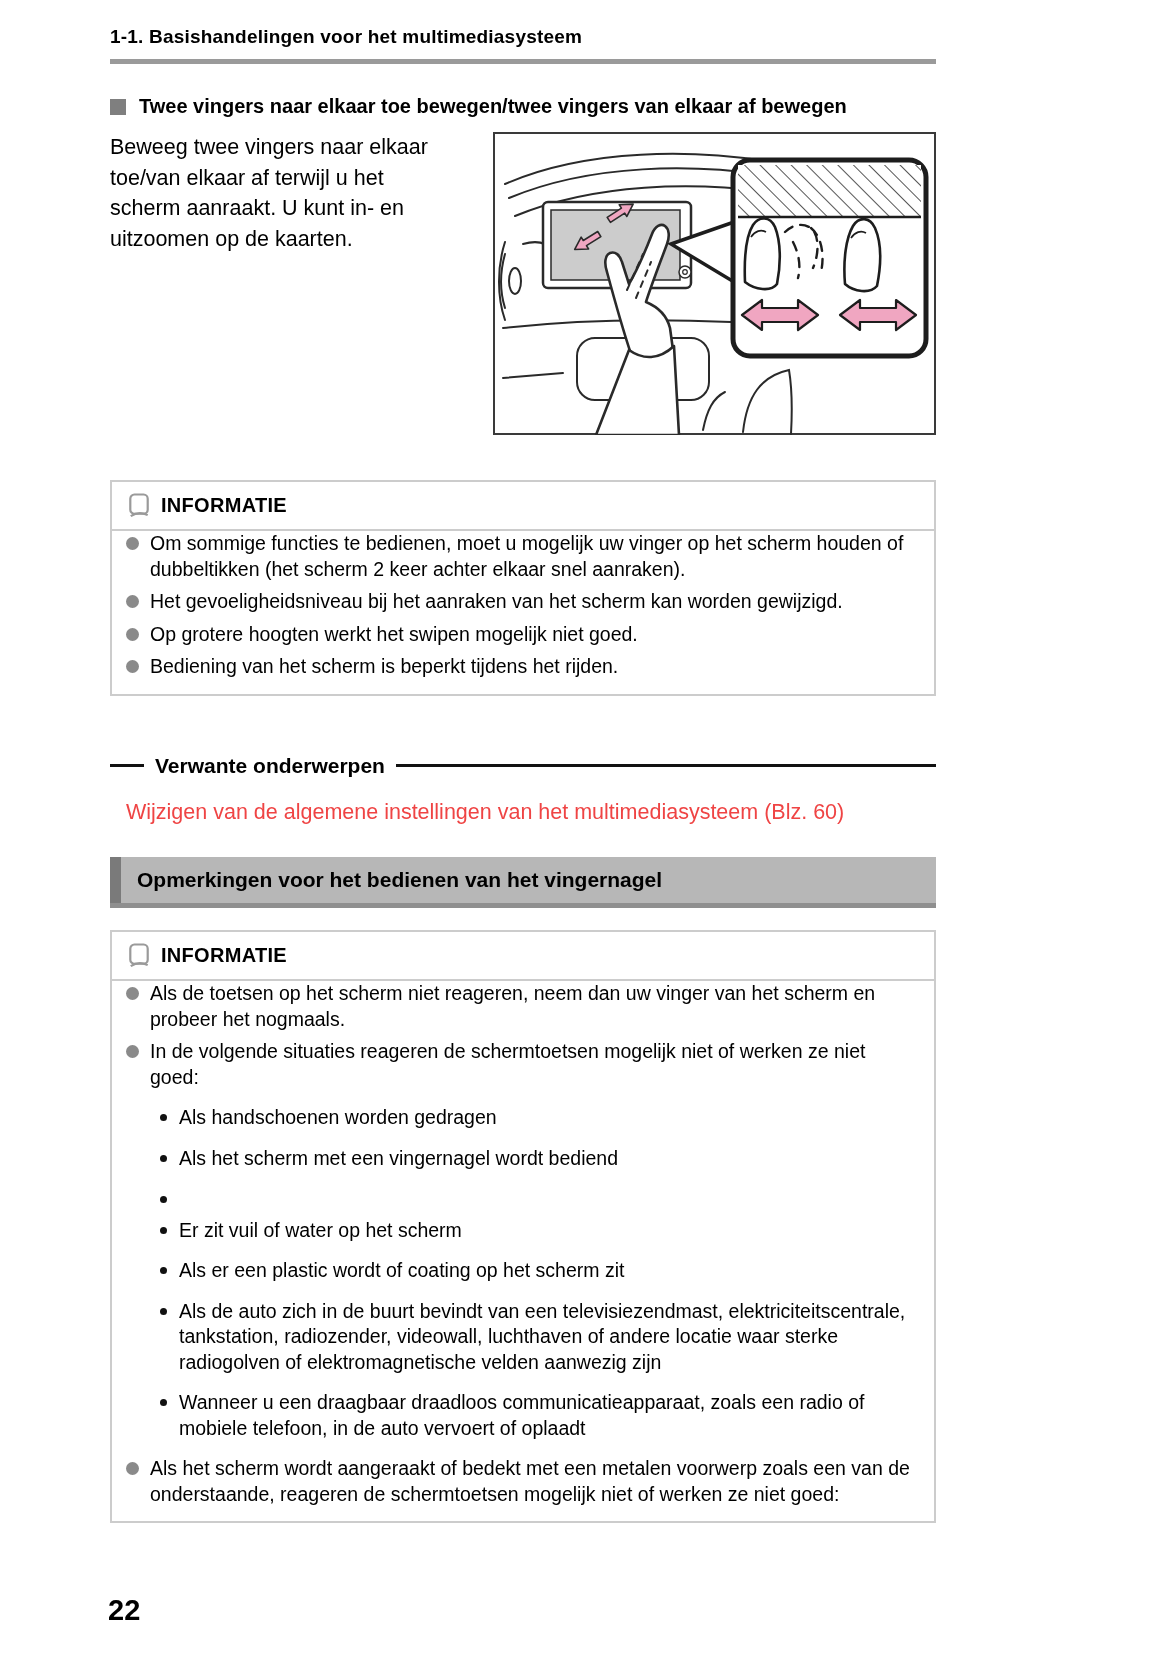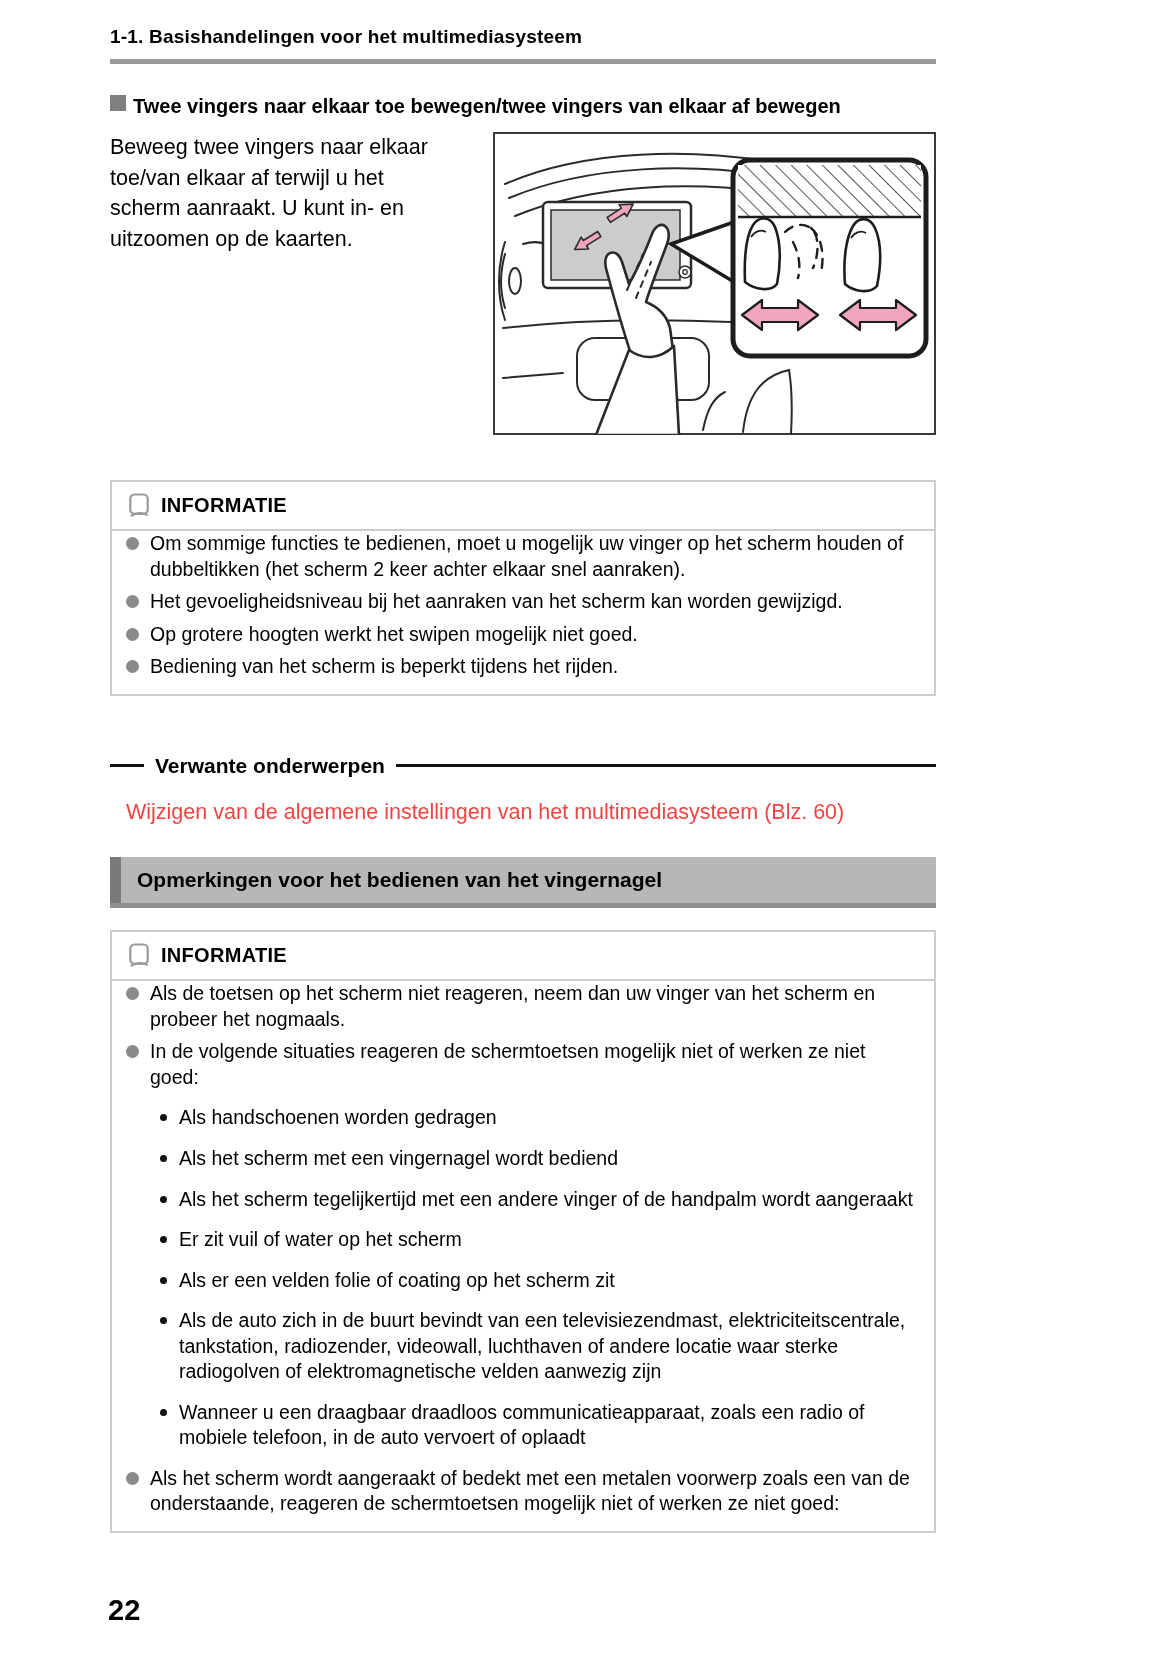"Twee vingers naar elkaar toe" .sec-title { align-items: flex-start -> center; gap: 7px -> 13px }
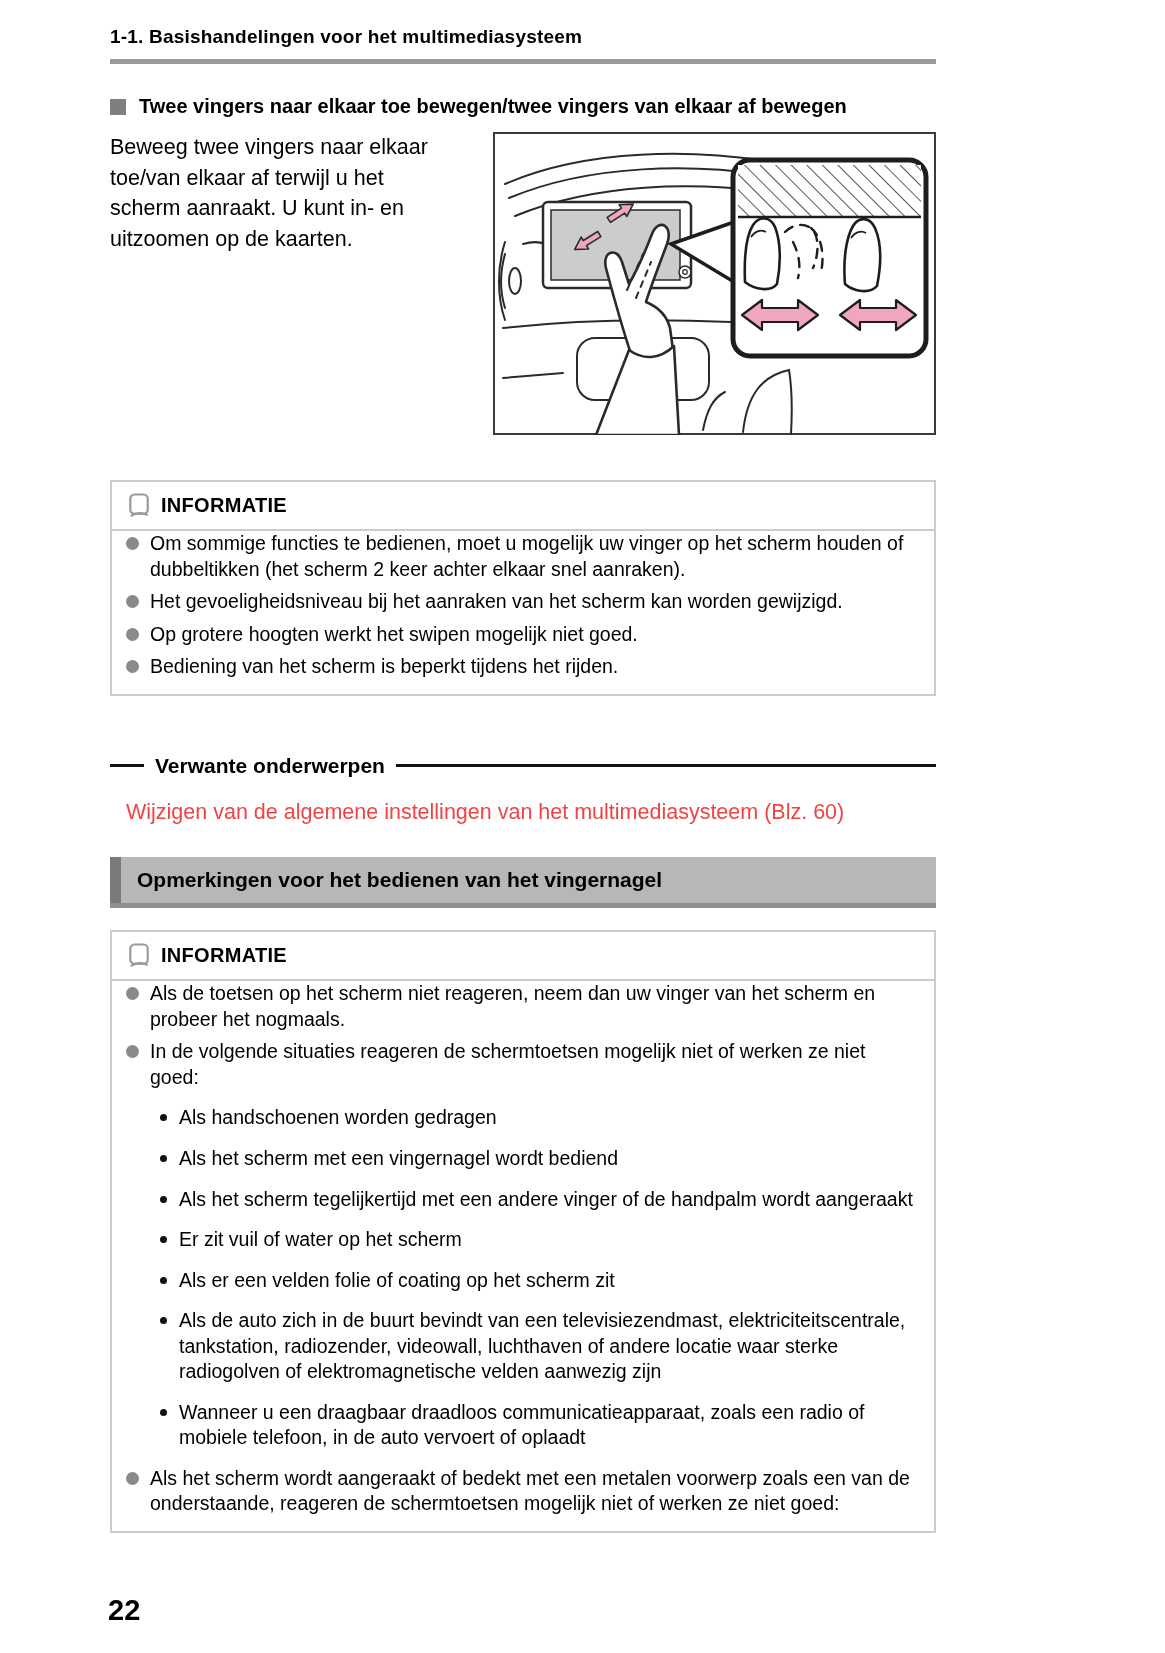"Als het scherm tegelijkertijd met" span { html: <span>Als het scherm tegelijkertijd met een andere vinger of de handpalm wordt aangeraakt</span> -> none }
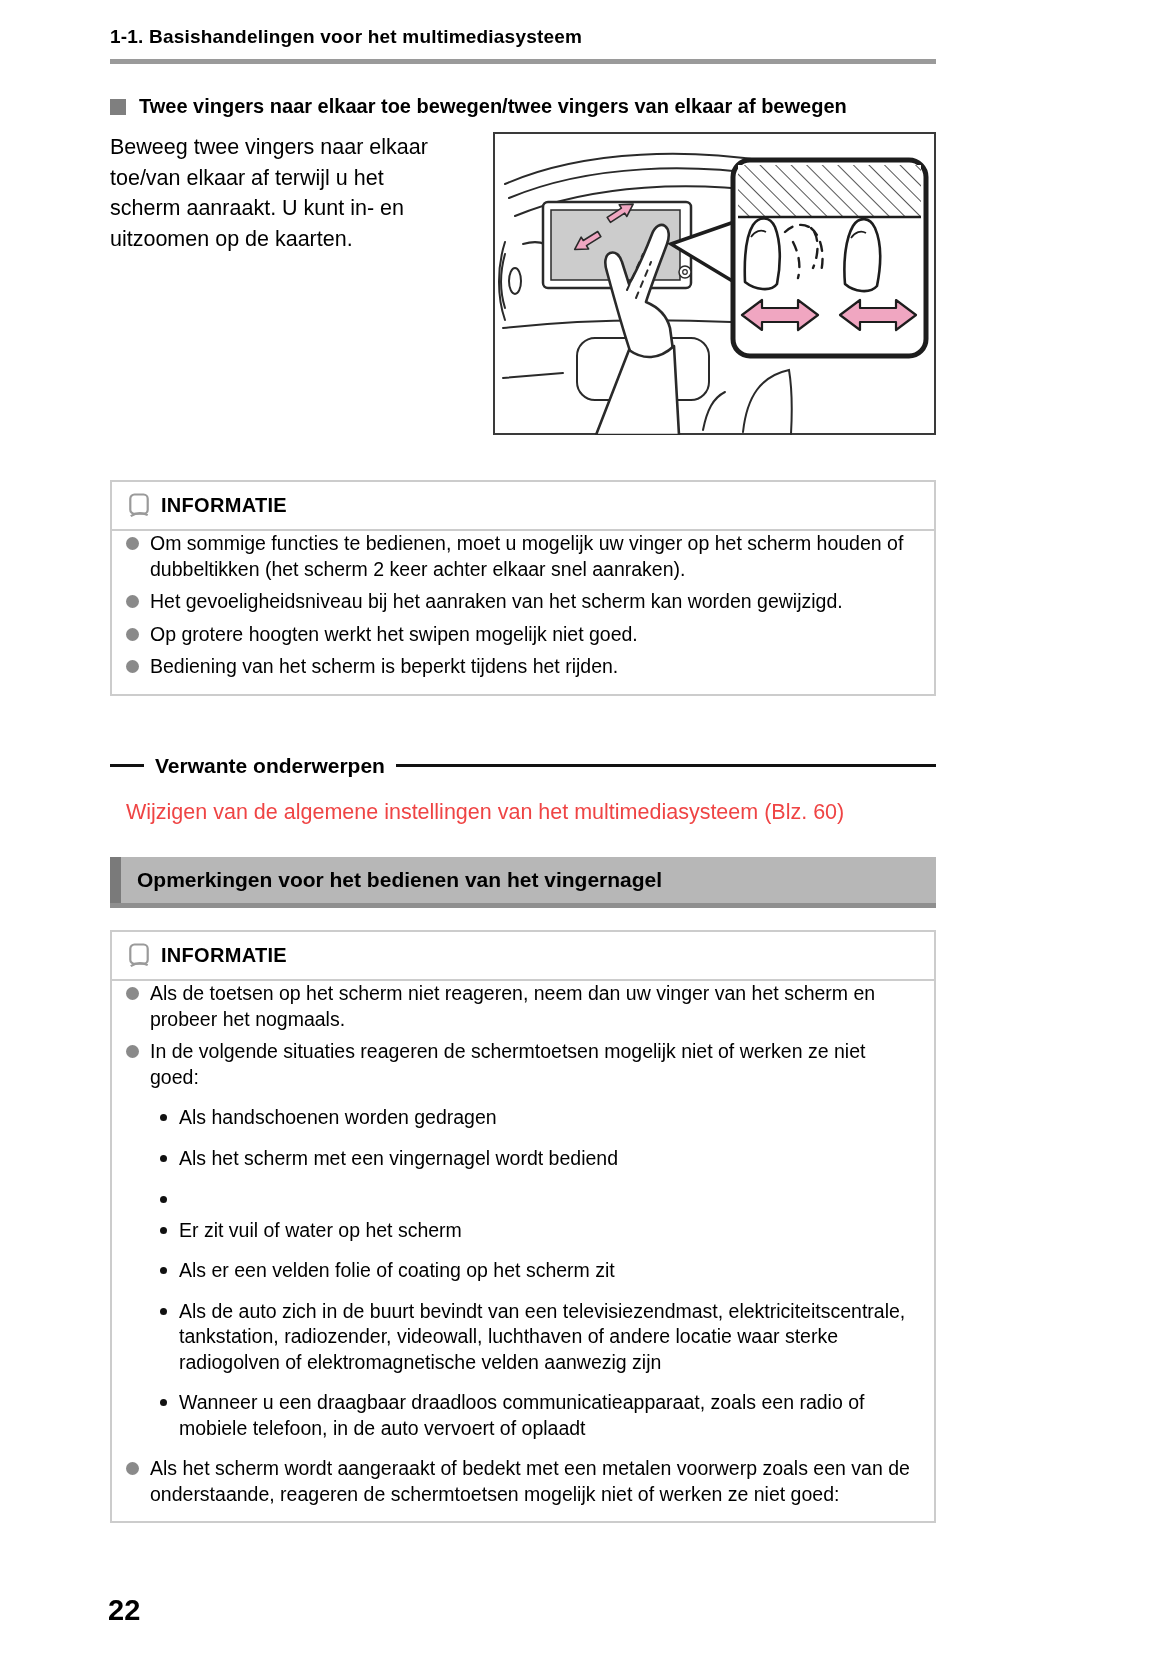"Als er een velden folie" span { text: velden folie -> plastic wordt }
